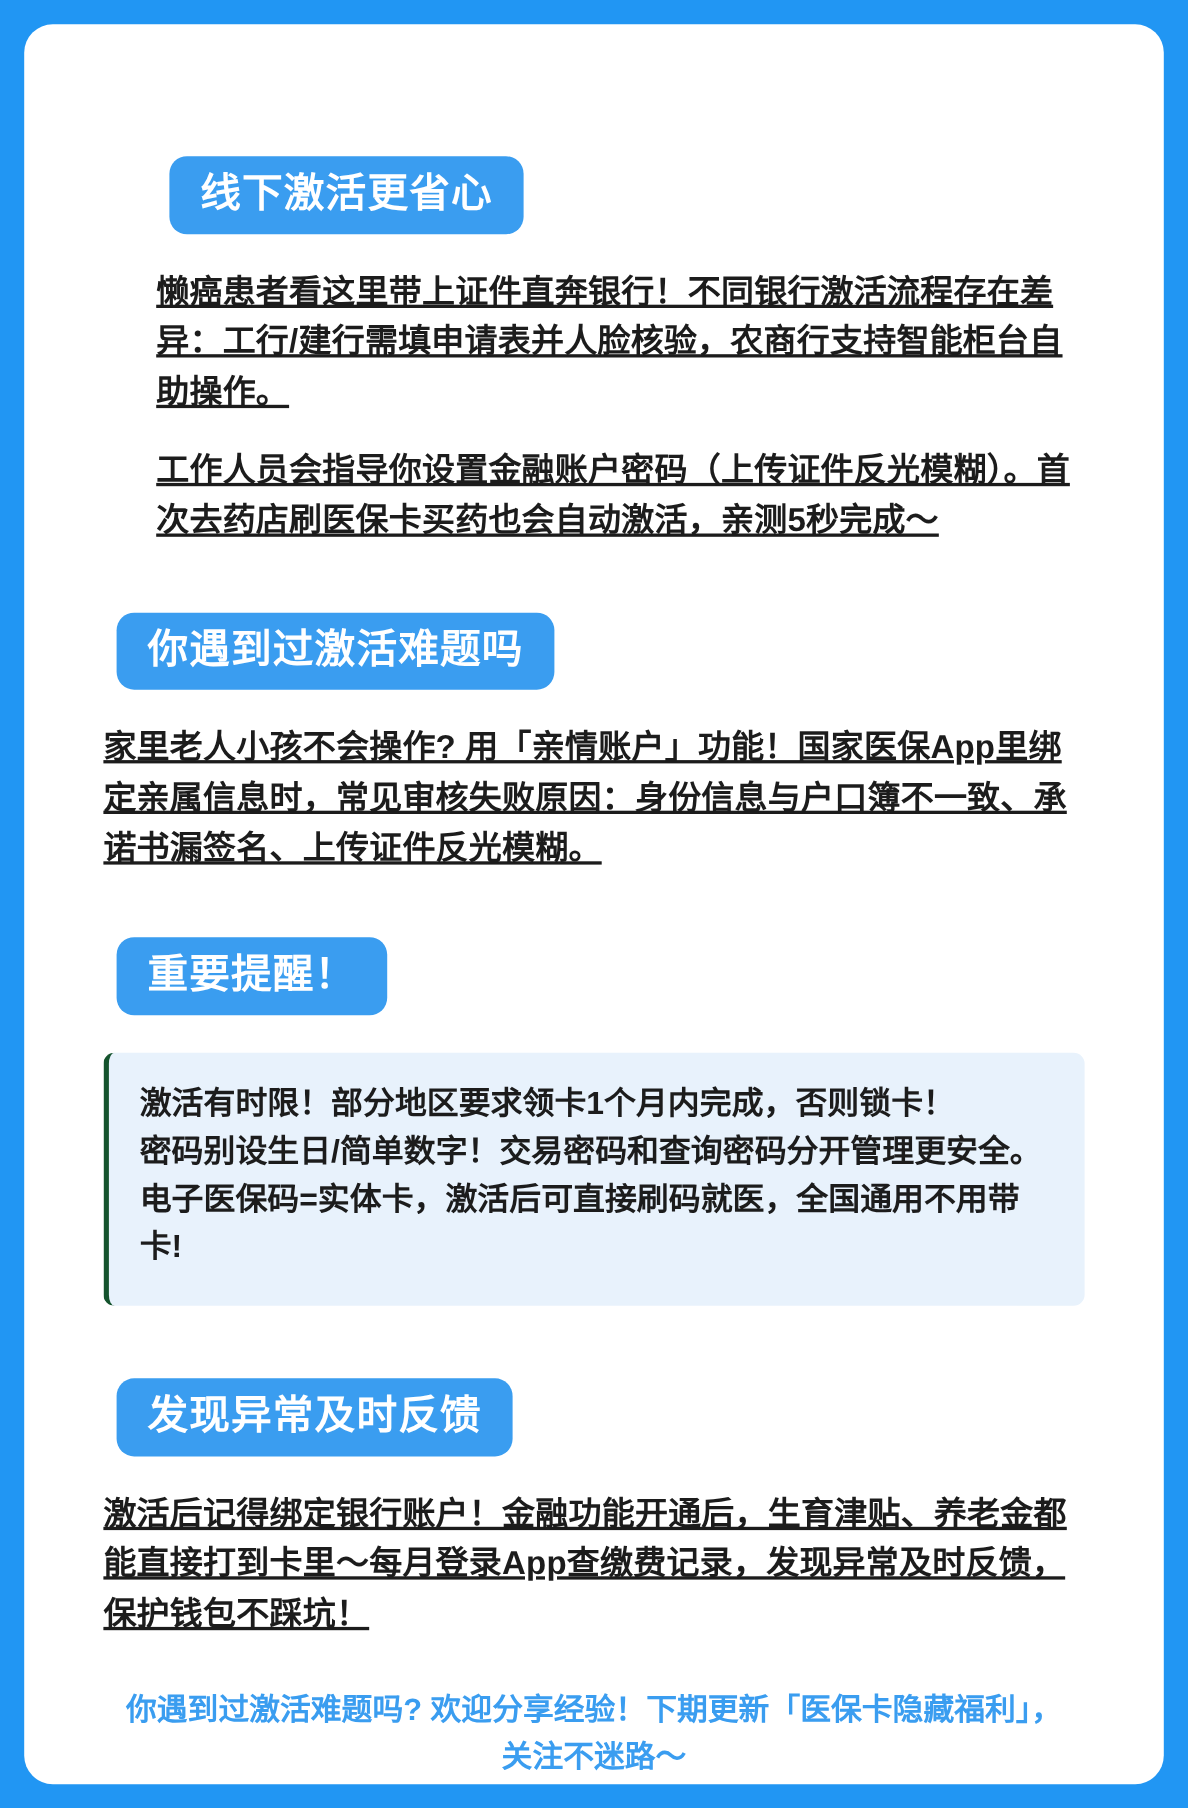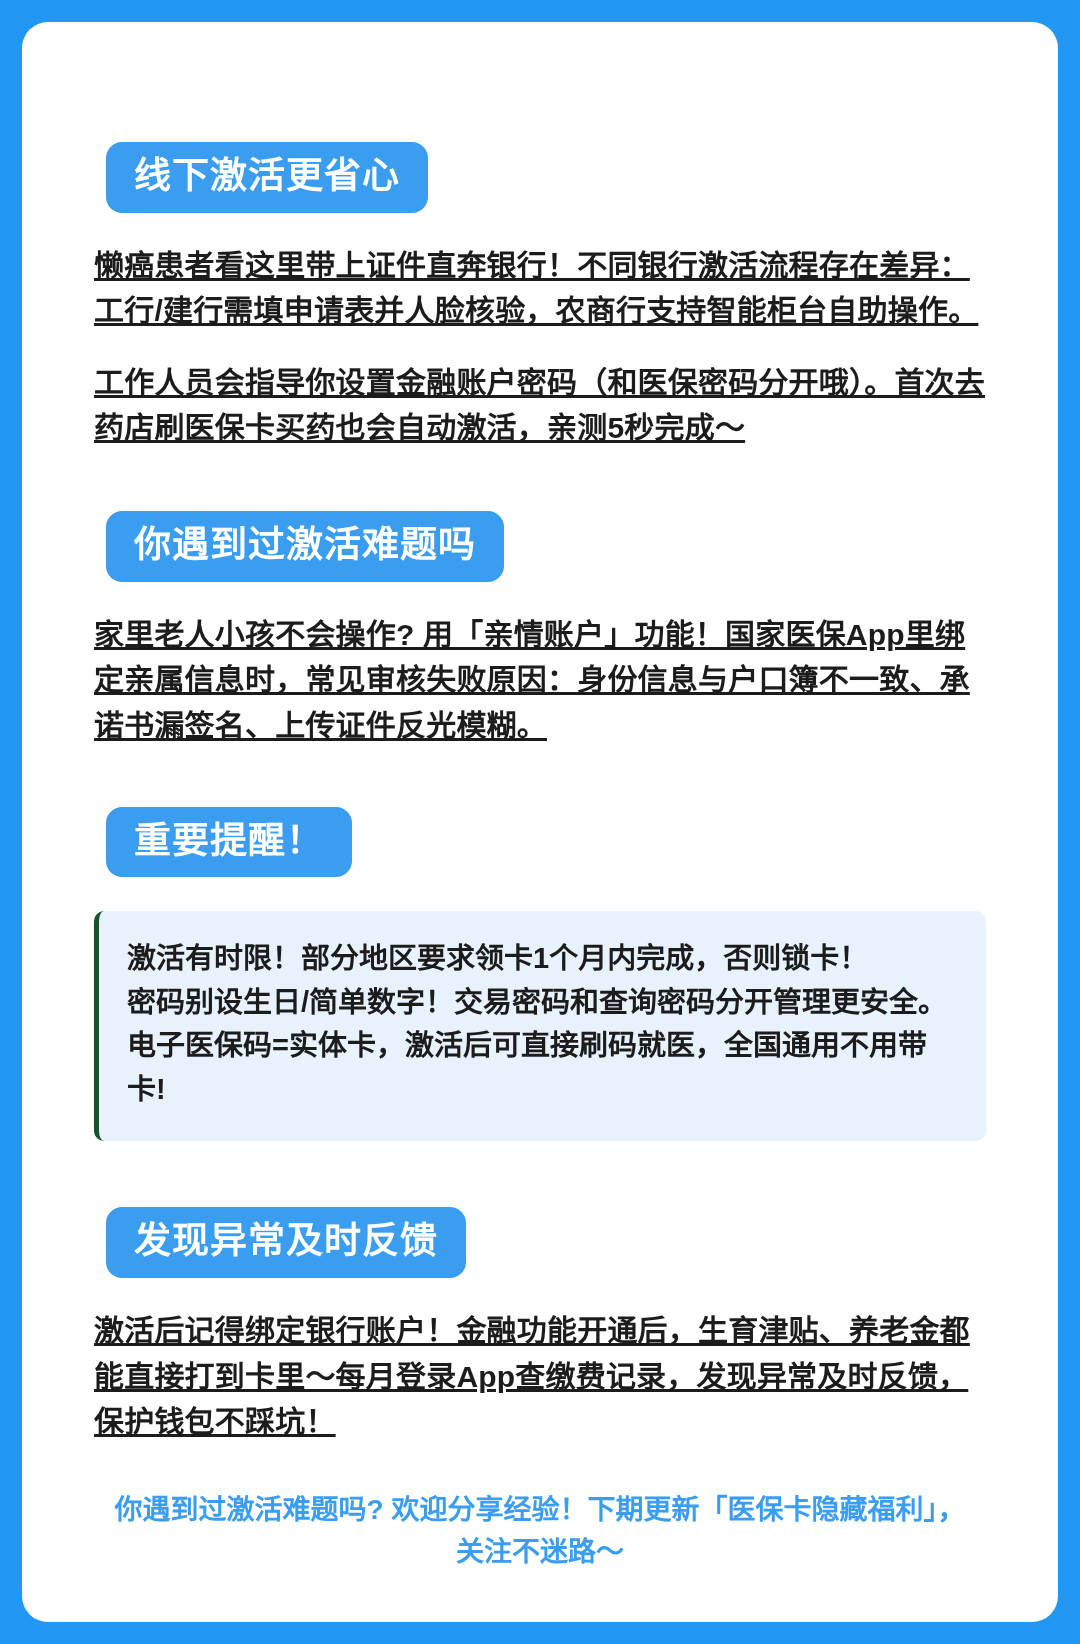"线下激活更省心" .sp-top-1 { margin-left: none -> 48px }
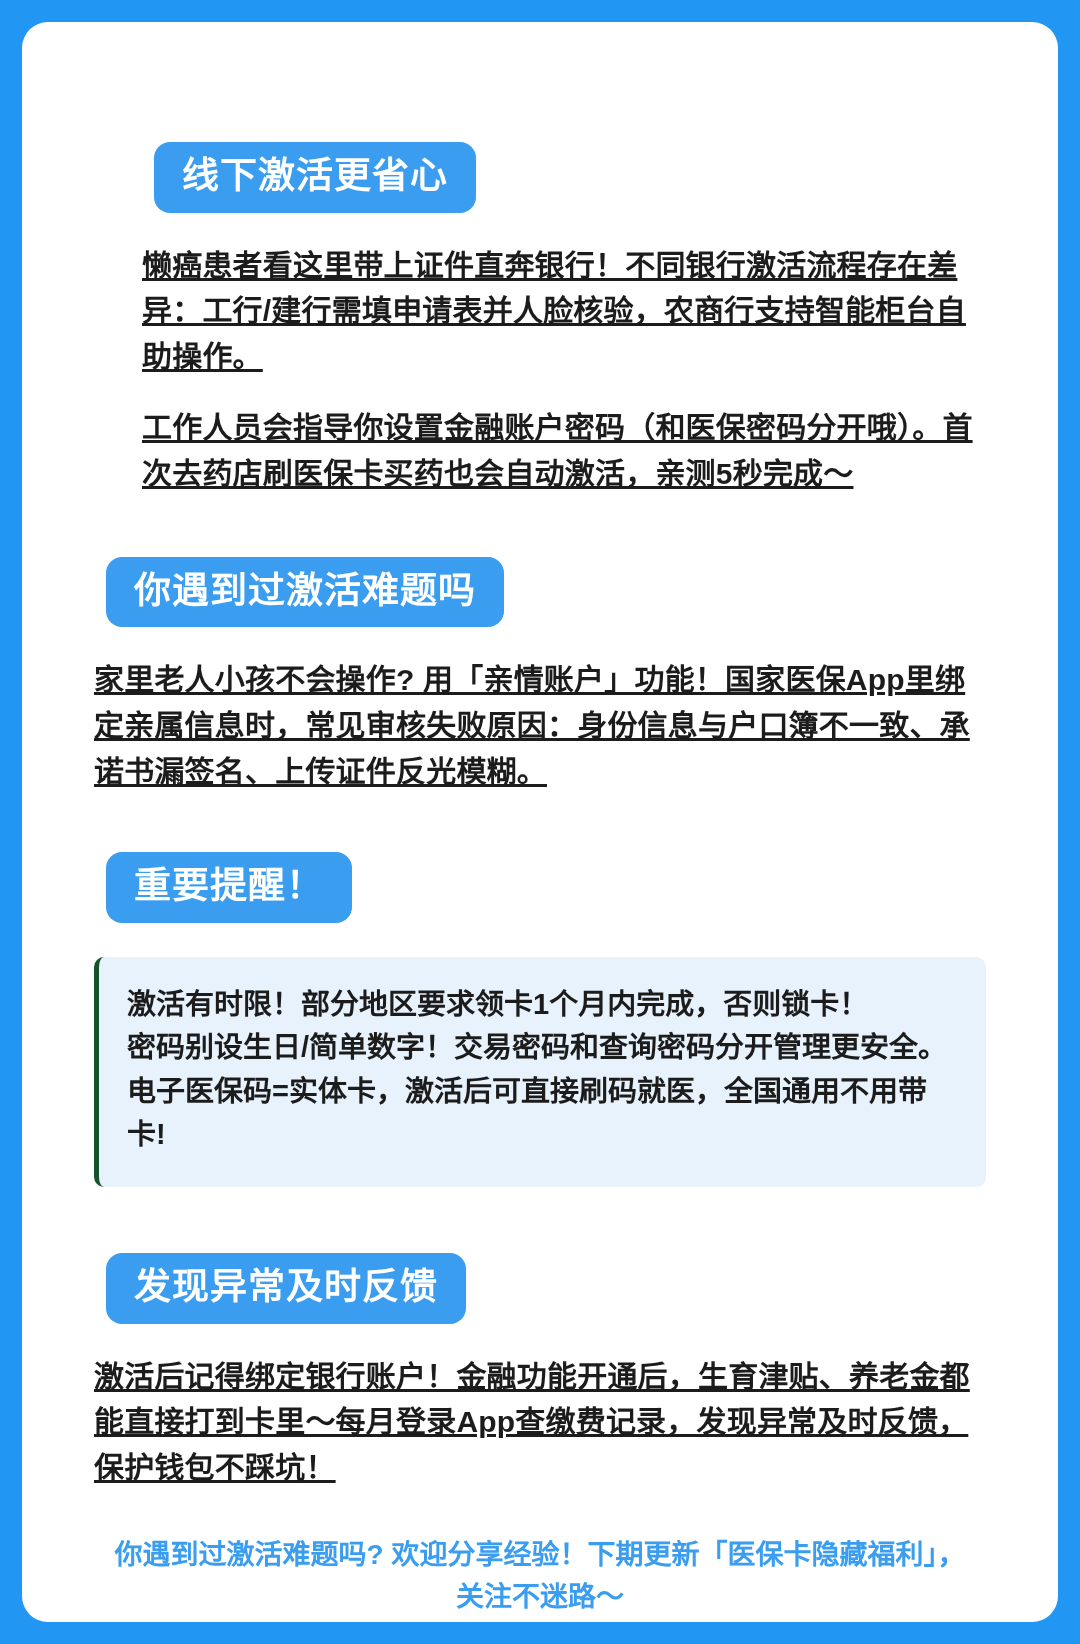"工作人员会指导你设置金融账户密码（和医保密码分开哦）。首次去药店刷医保卡买药也会" p.para { text: 和医保密码分开哦 -> 上传证件反光模糊 }
